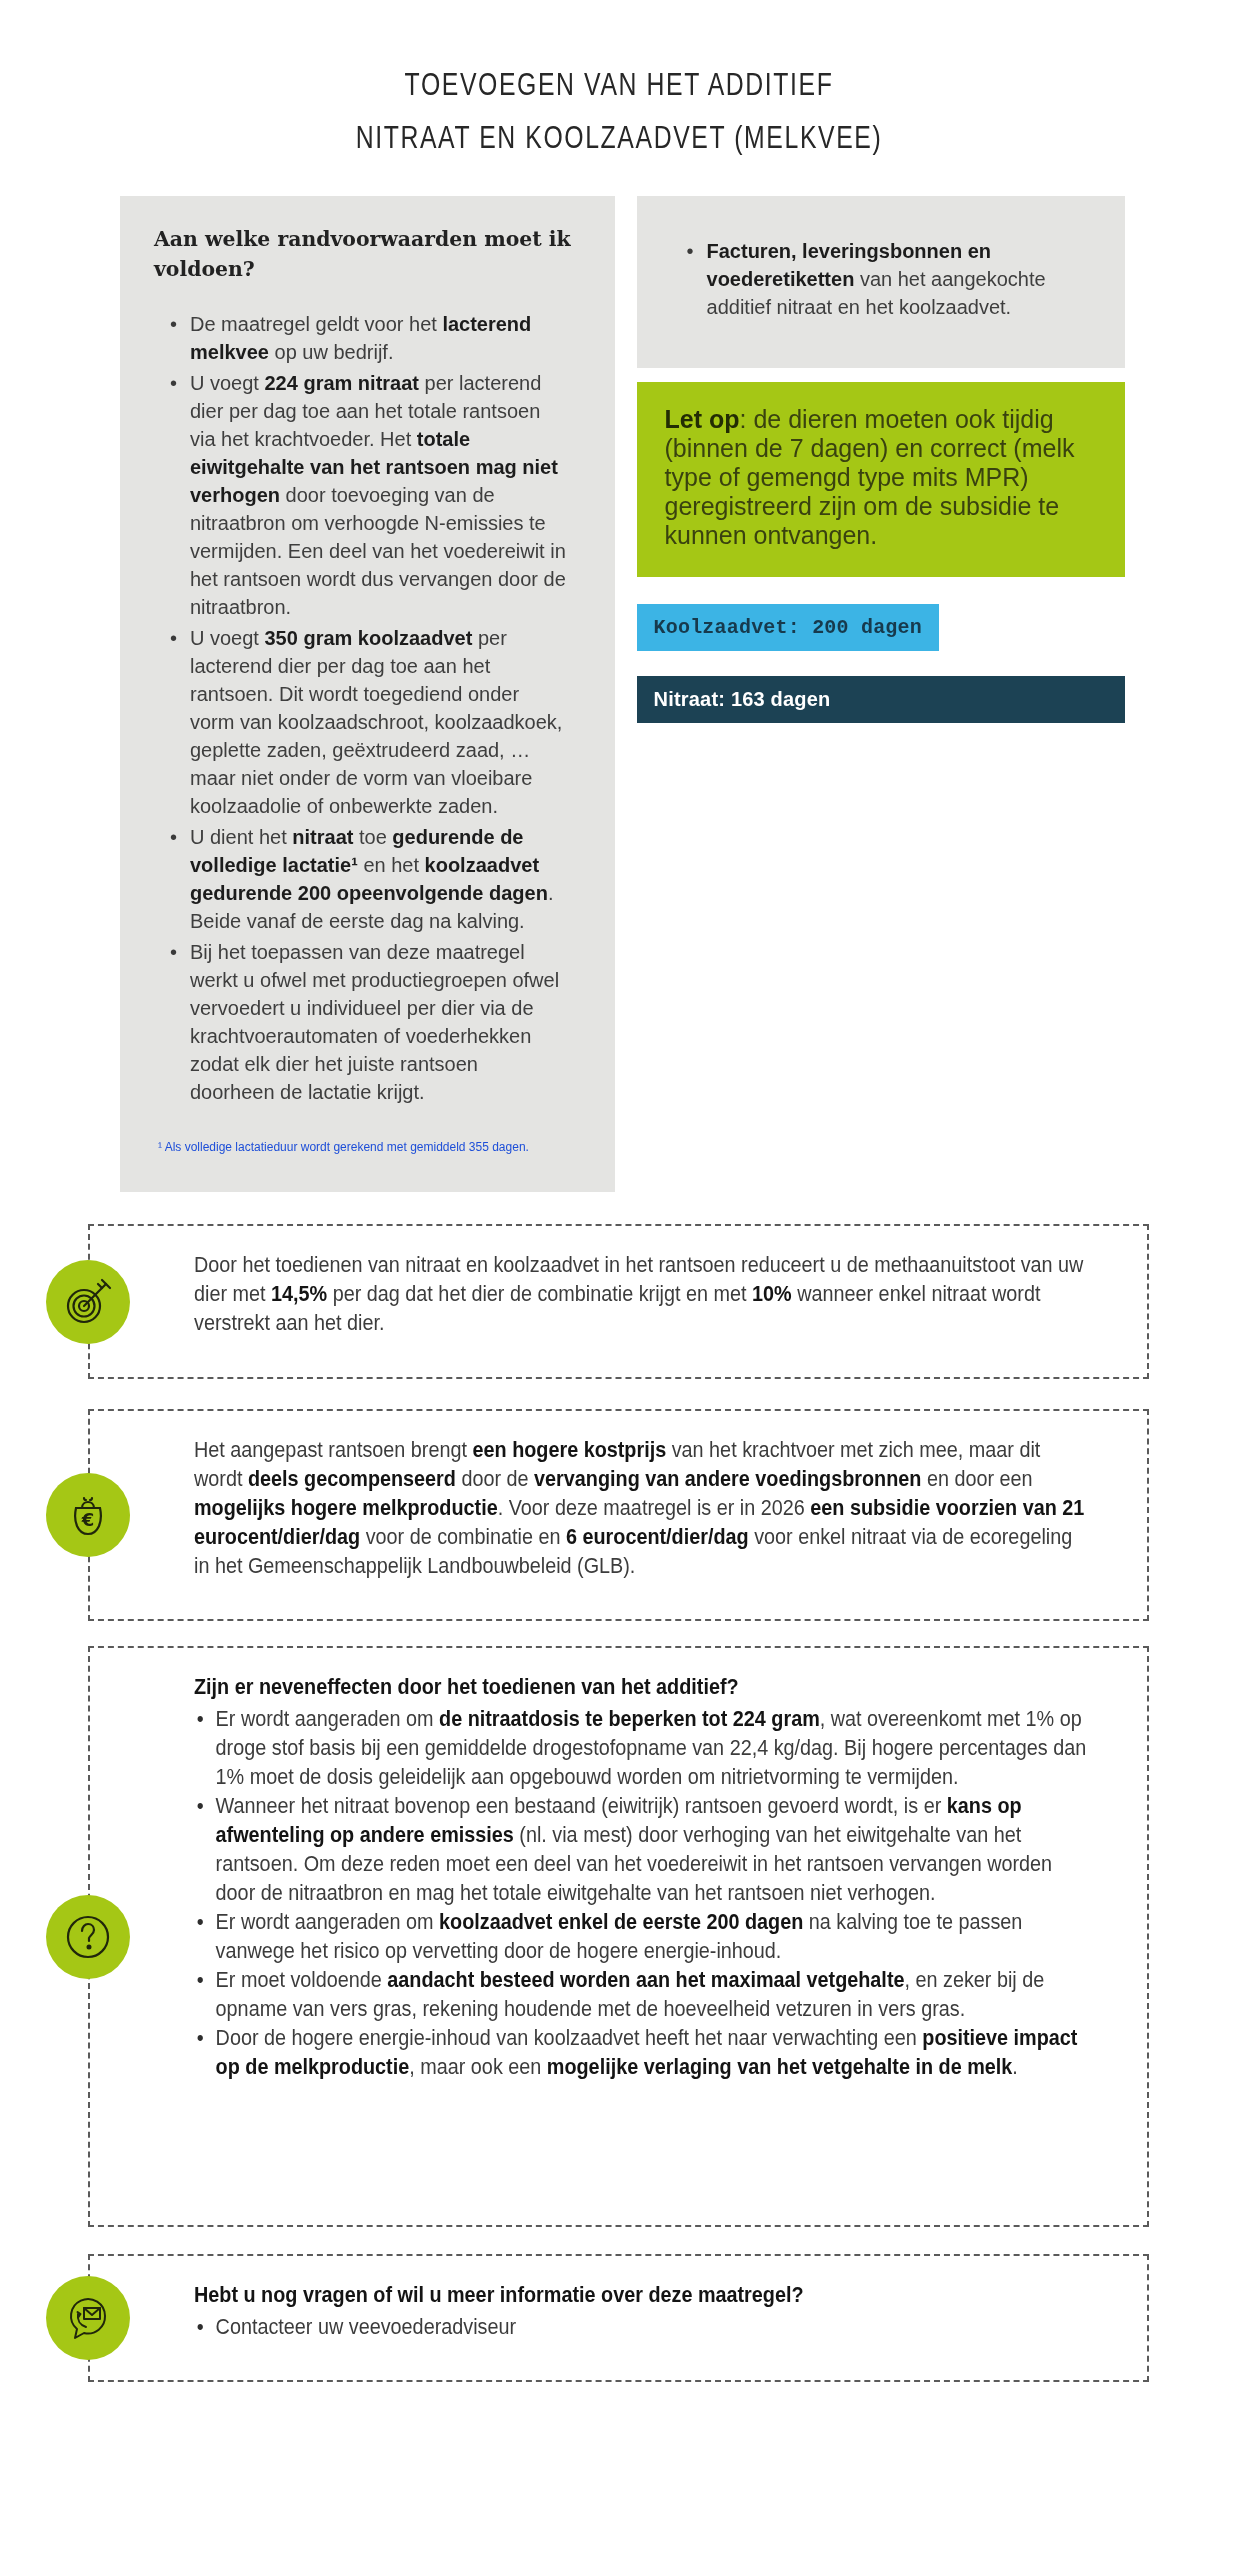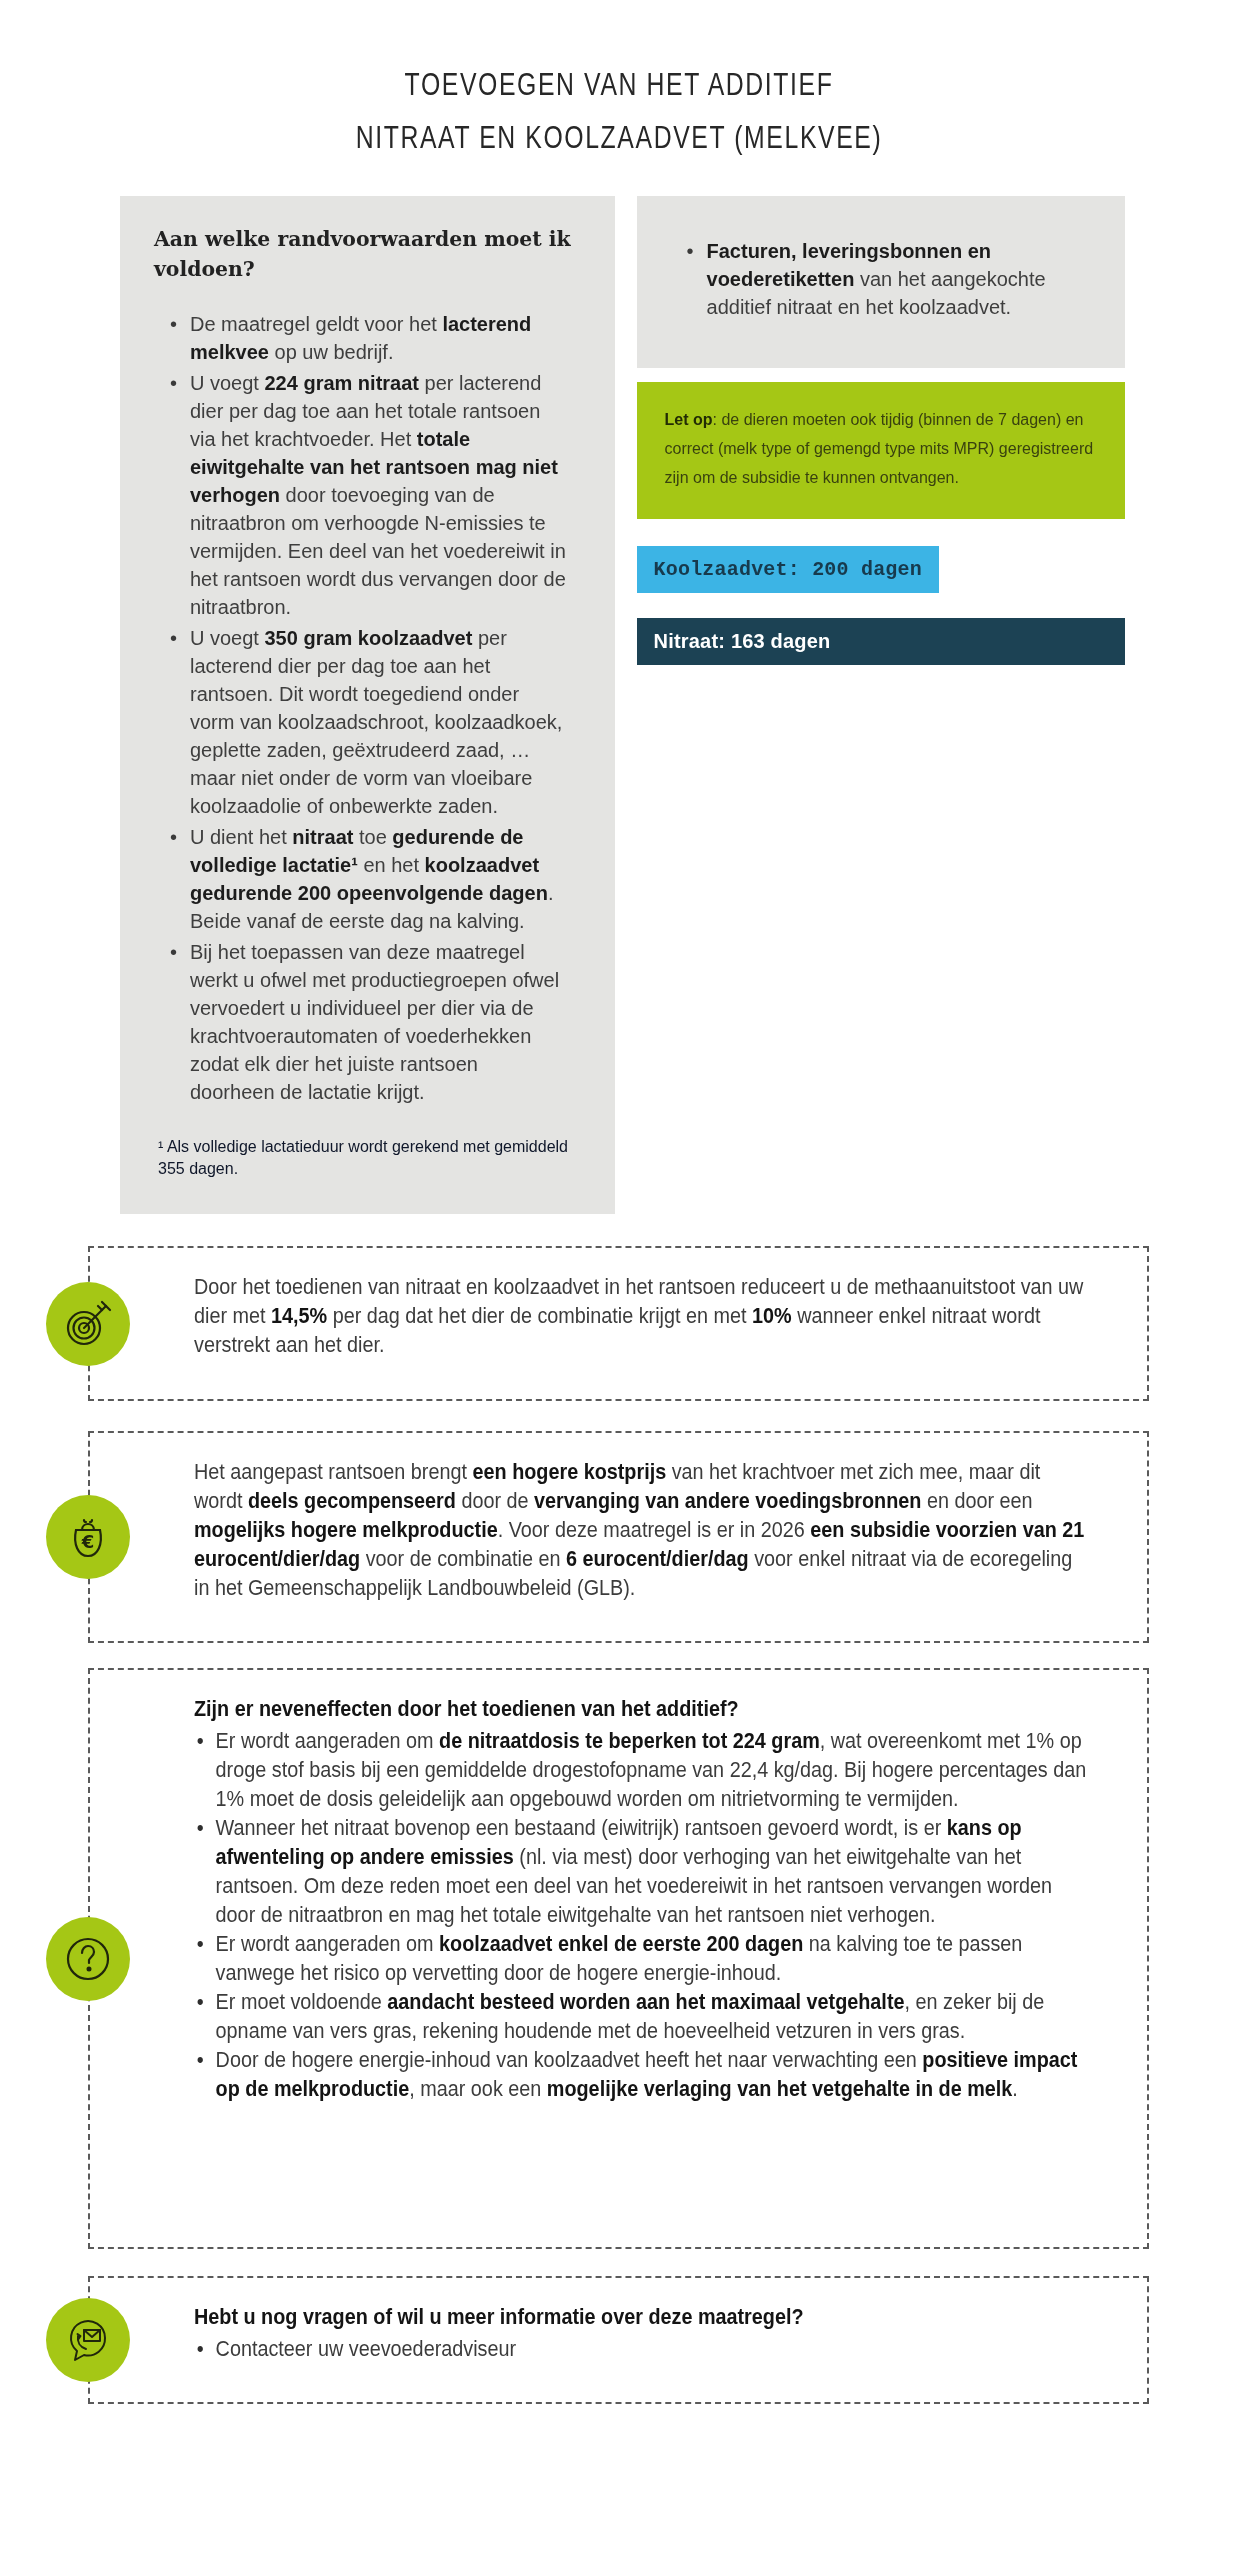"Let op: de dieren moeten" .notice { font-size: 16px -> 25px }
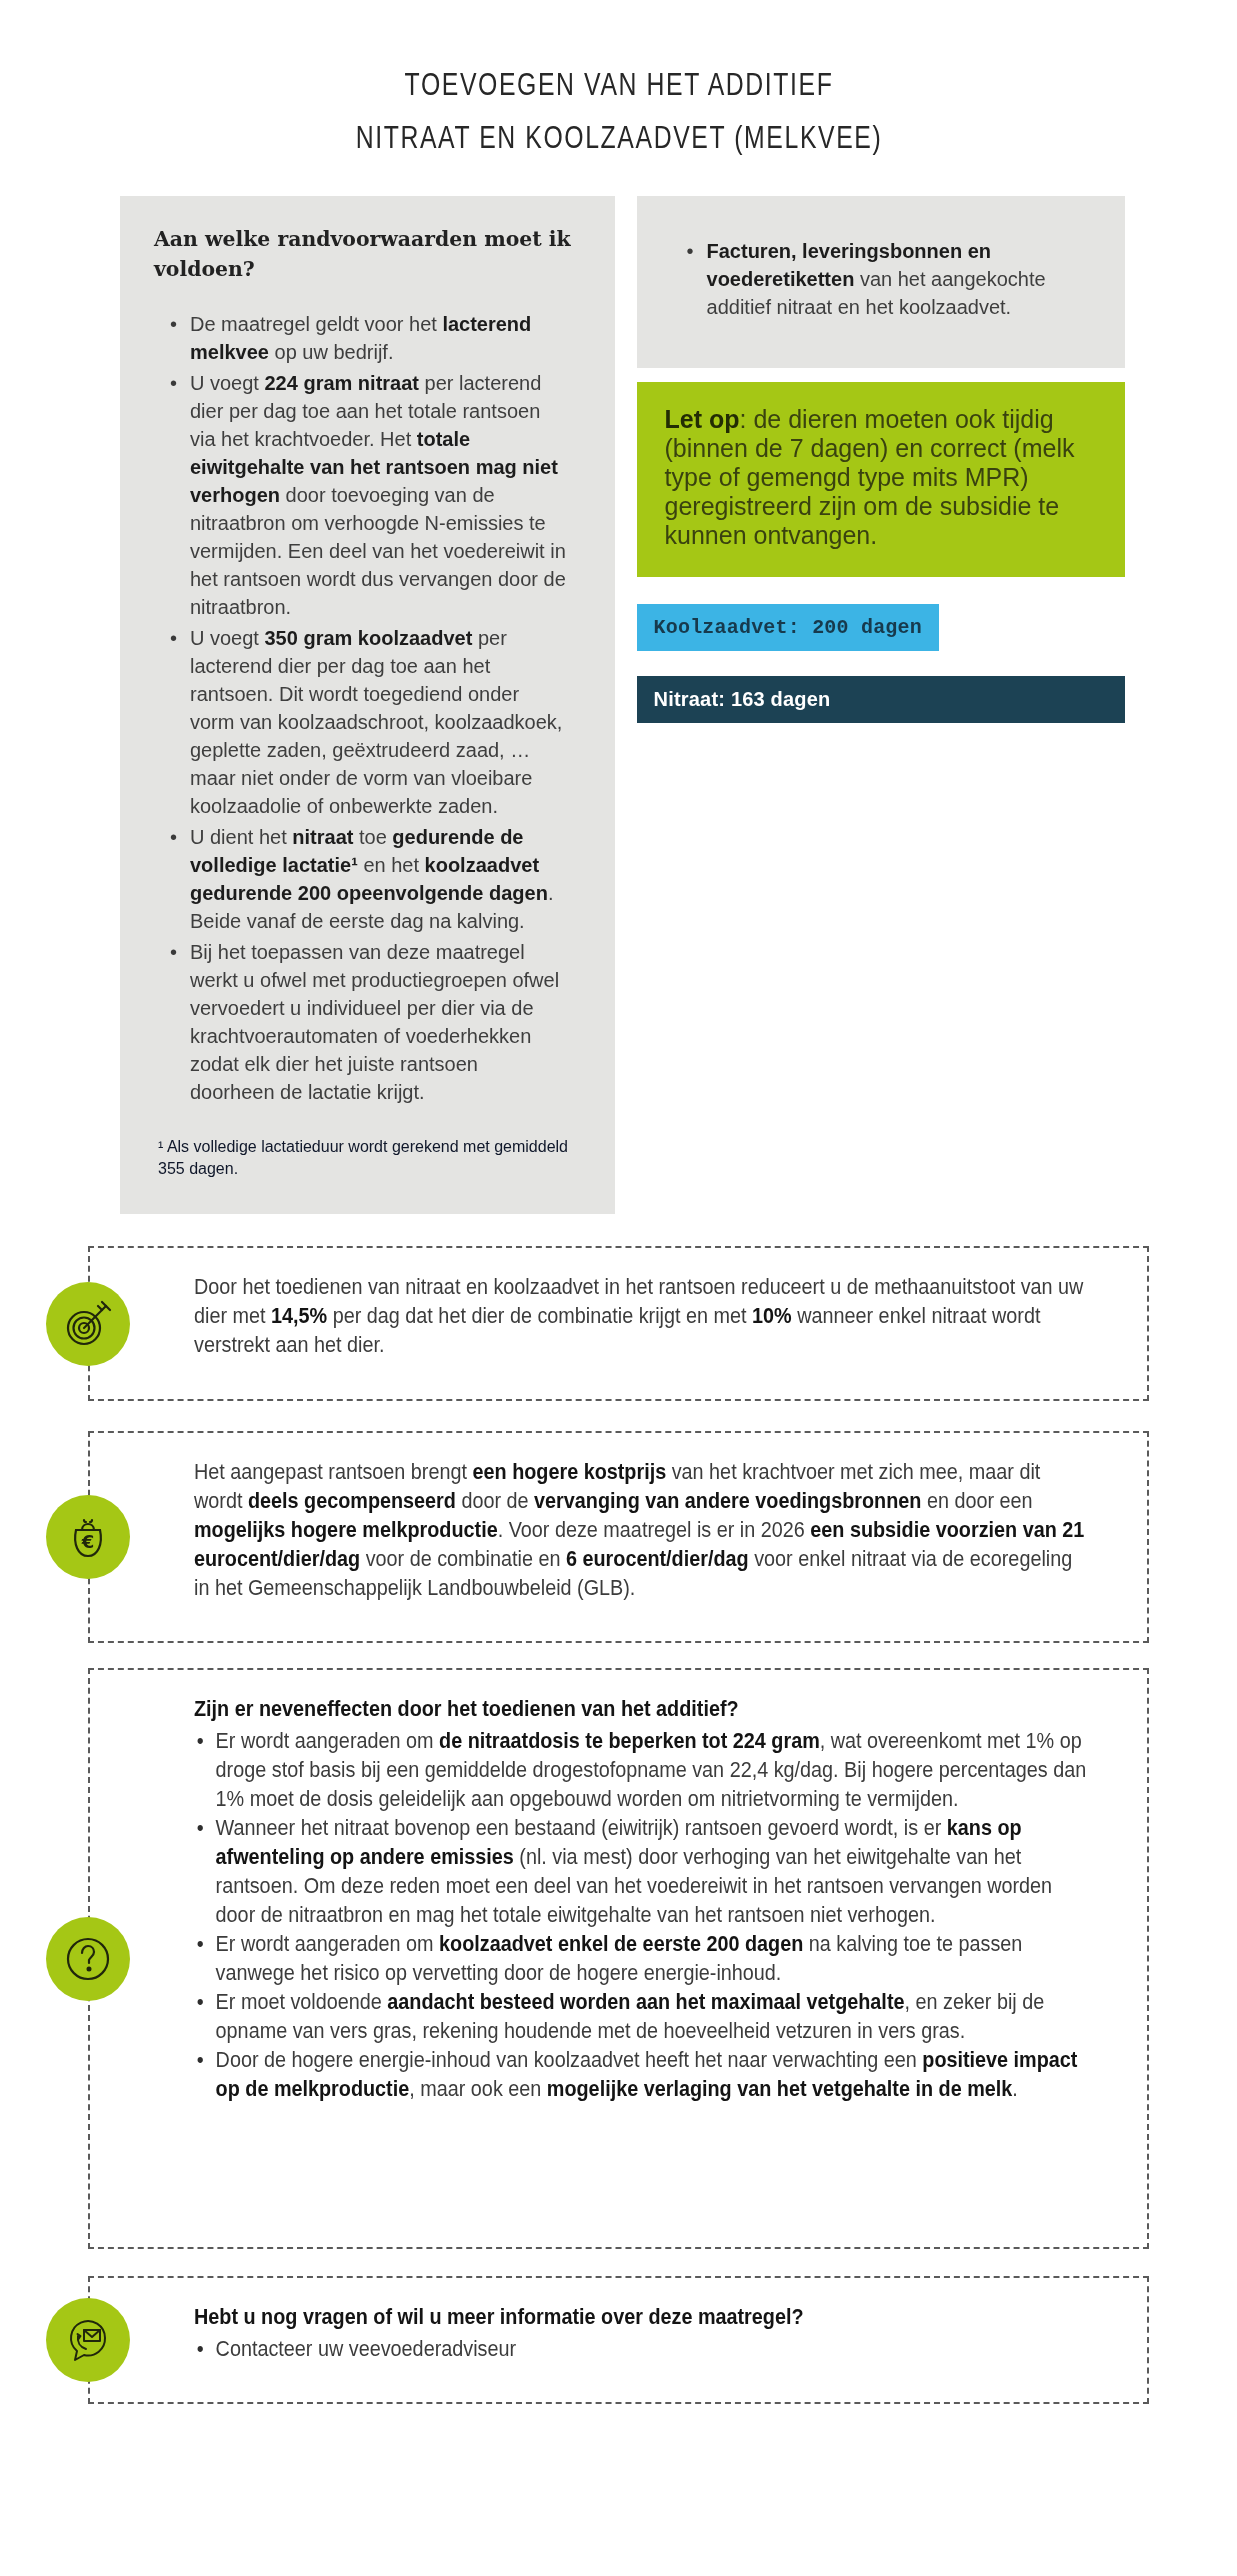"¹ Als volledige lactatieduur wordt" .footnote { color: #0f172a -> #1d4ed8; font-size: 16px -> 12px }
